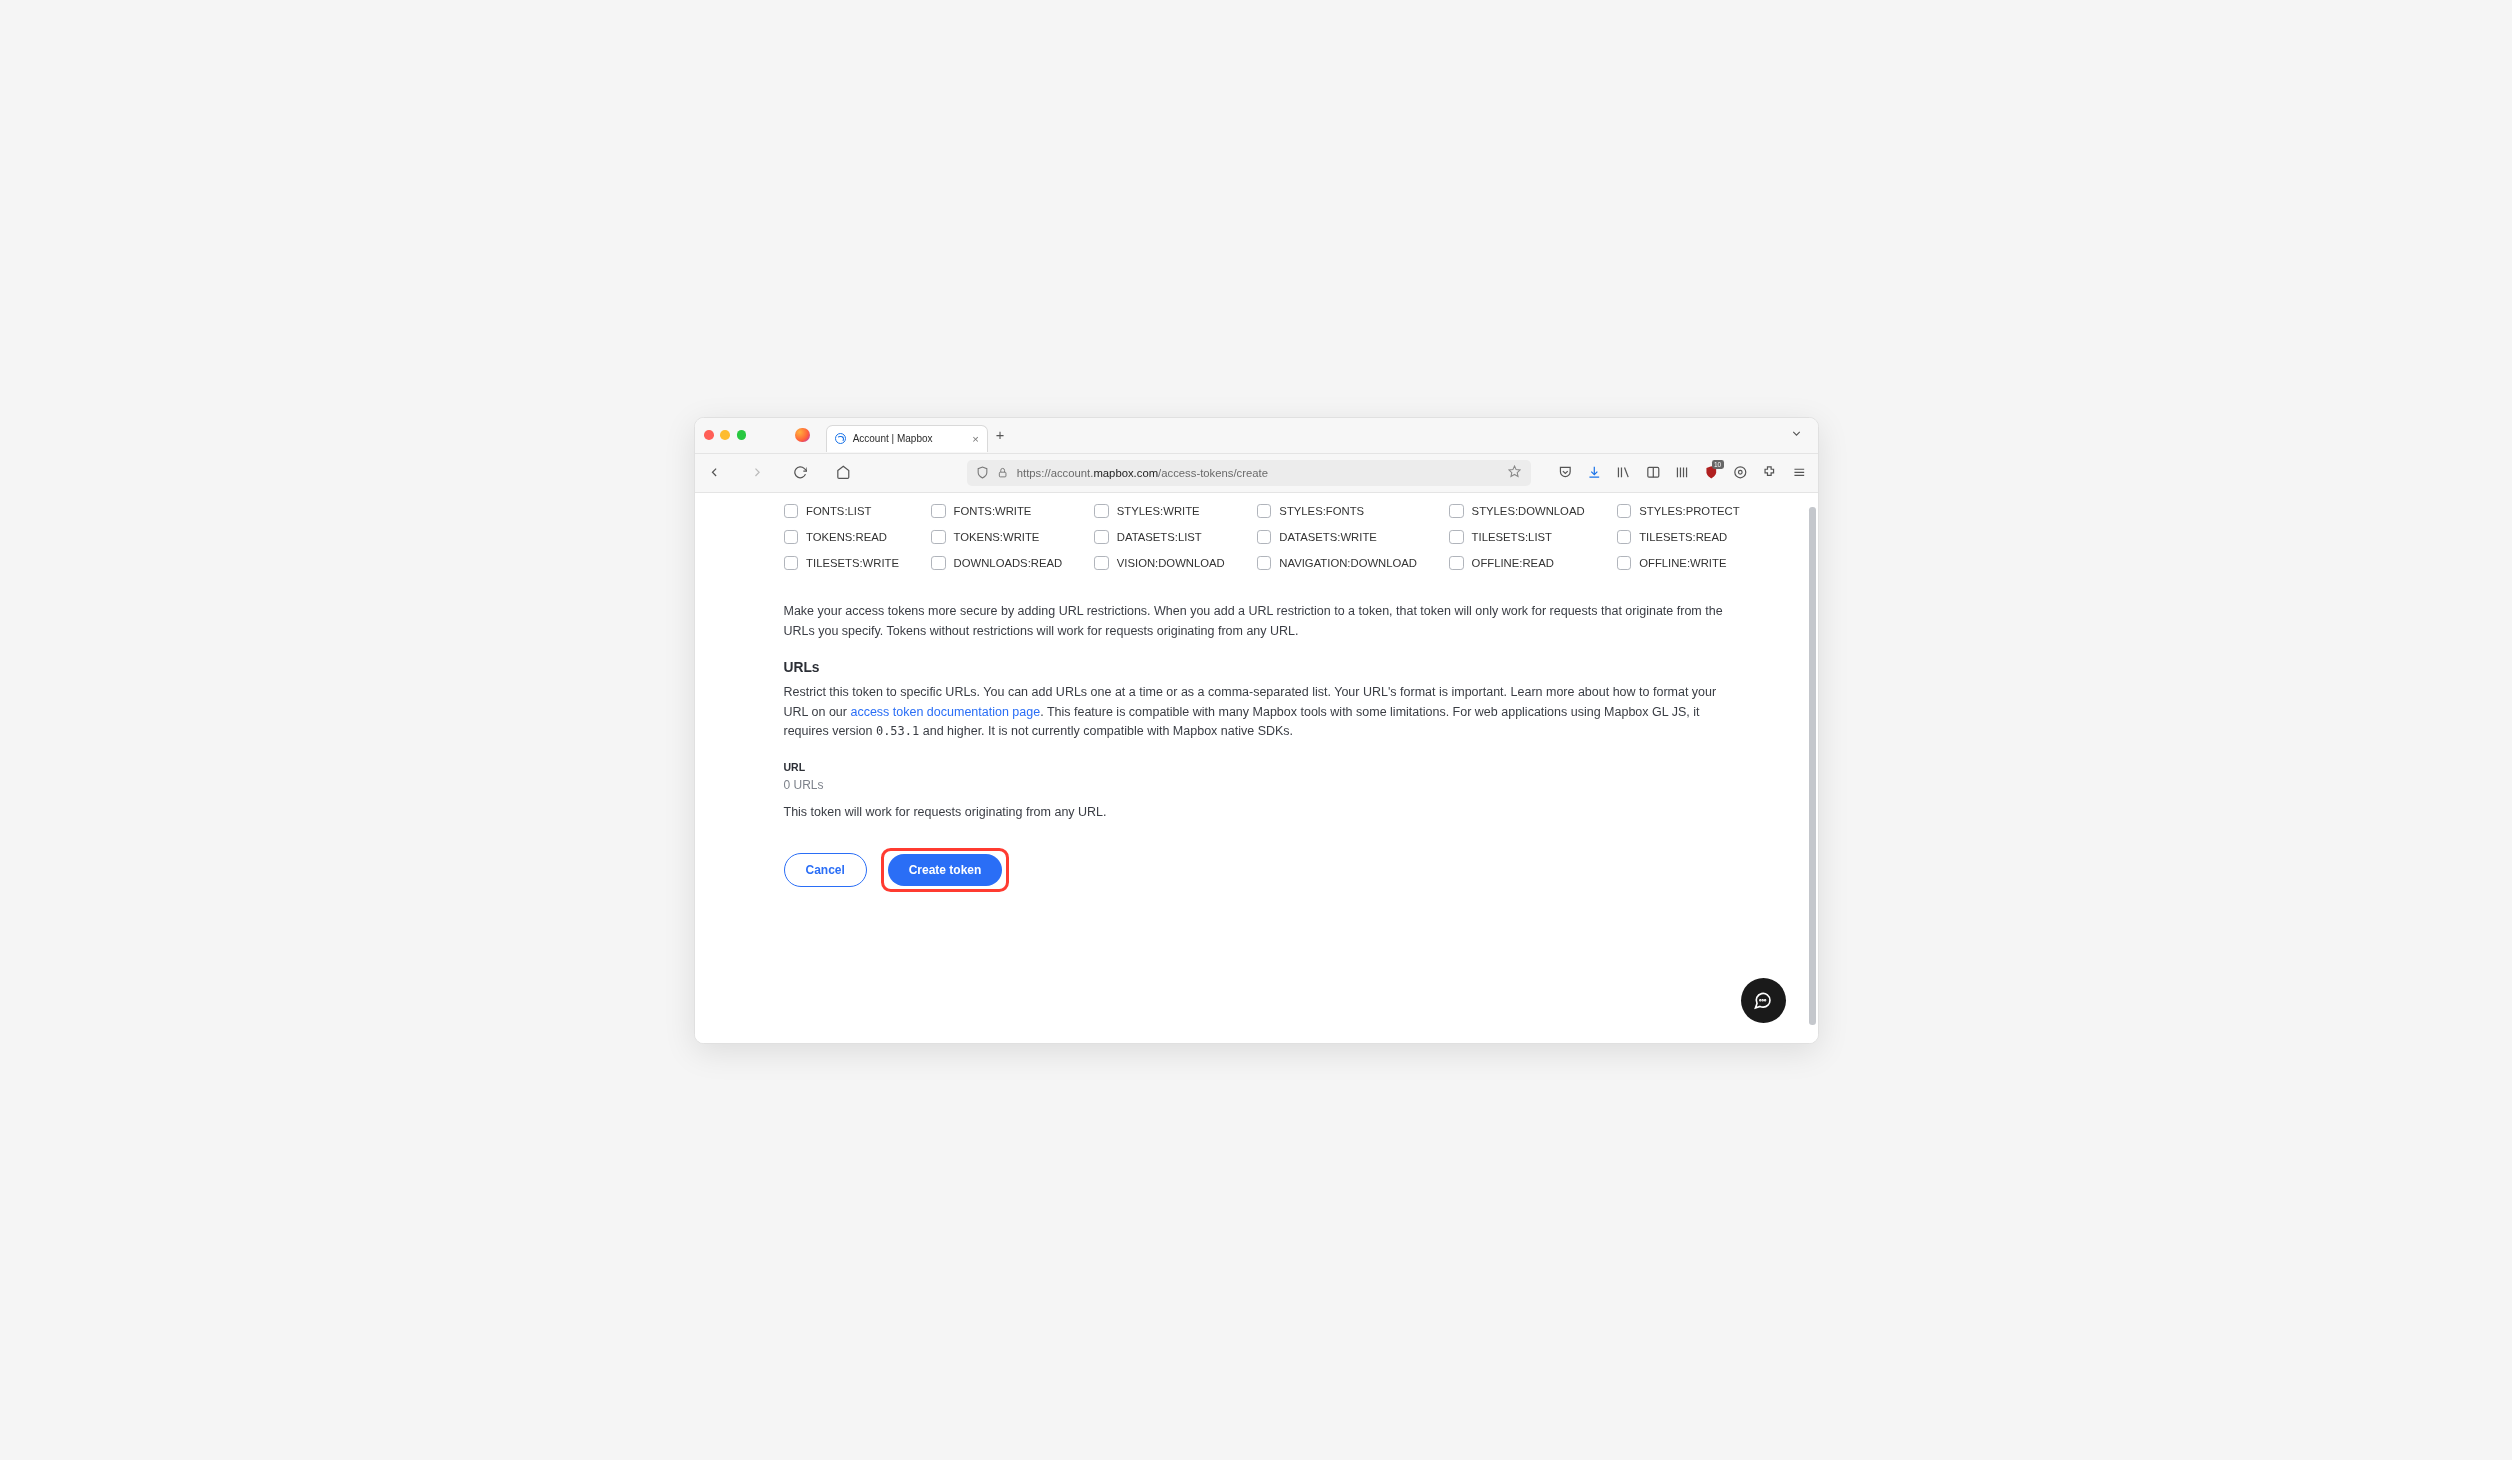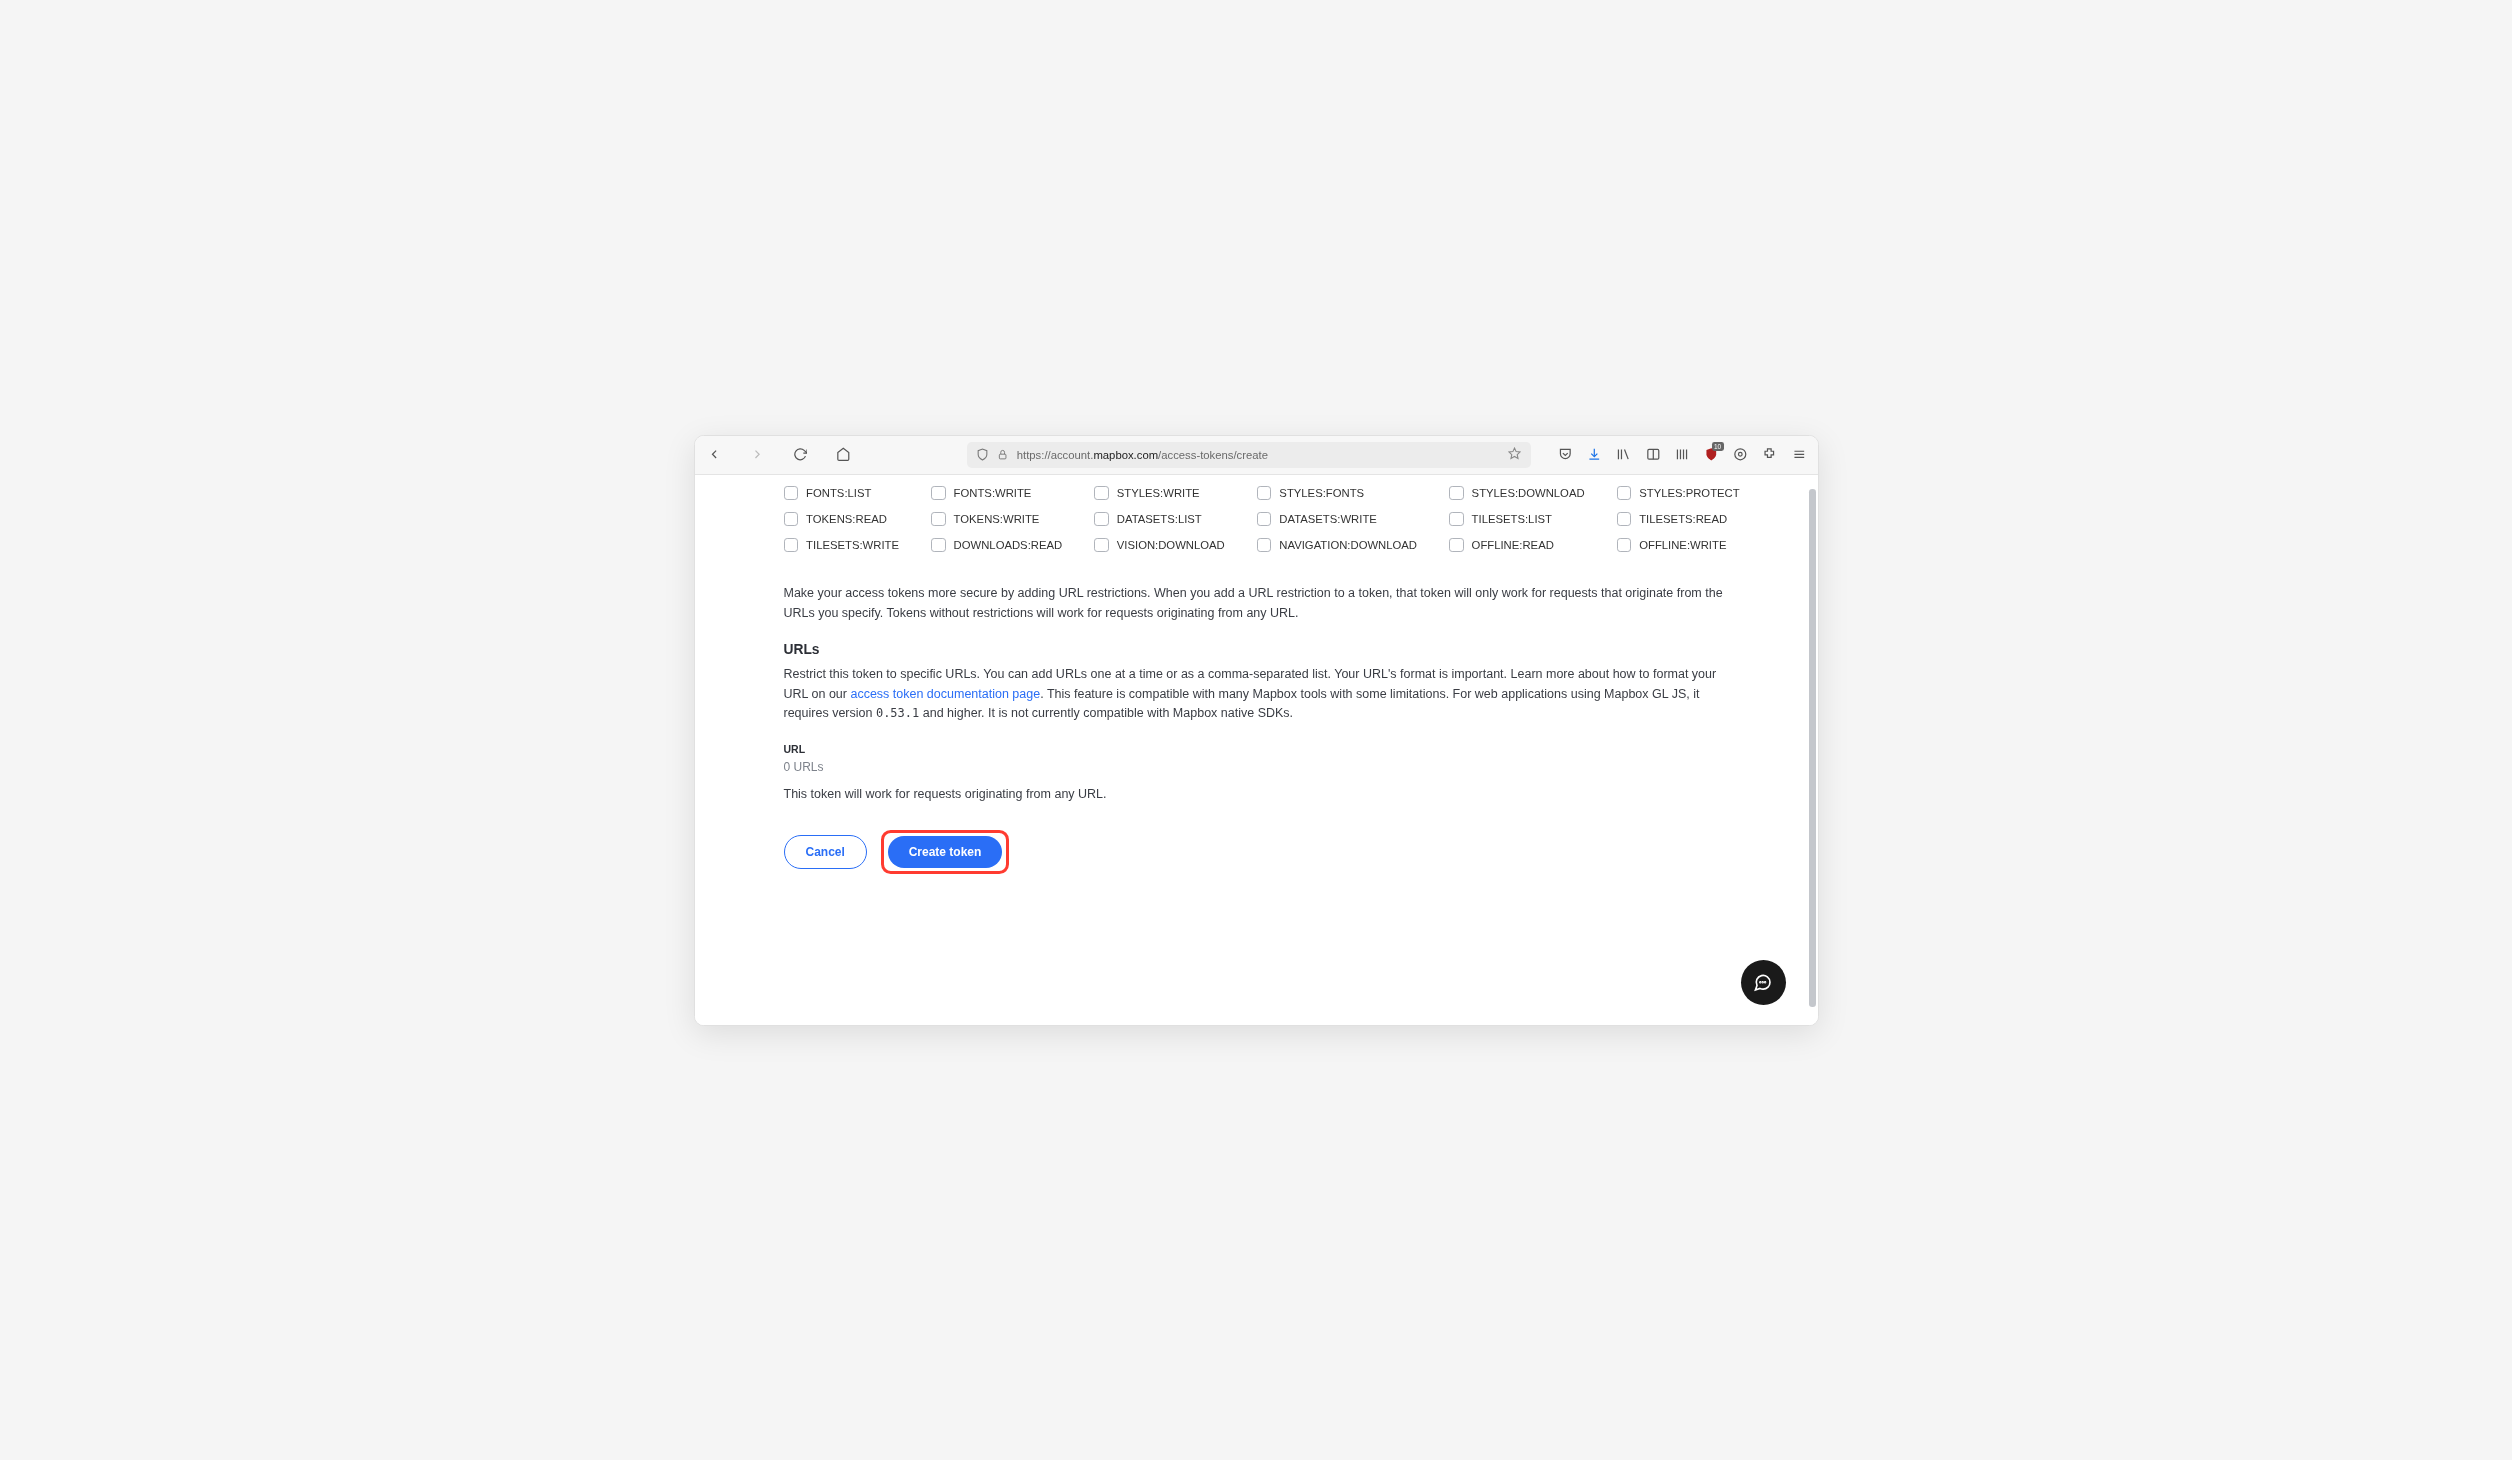"Account | Mapbox" div.titlebar { html: none -> <div> <div> <div></div> <div></div> <div></div> </div> <div></div> <div> <span></span> <span>Account | Mapbox</span> <span>×</span> </div> <div>+</div> <div> <svg> <polyline></polyline> </svg> </div> </div> }
